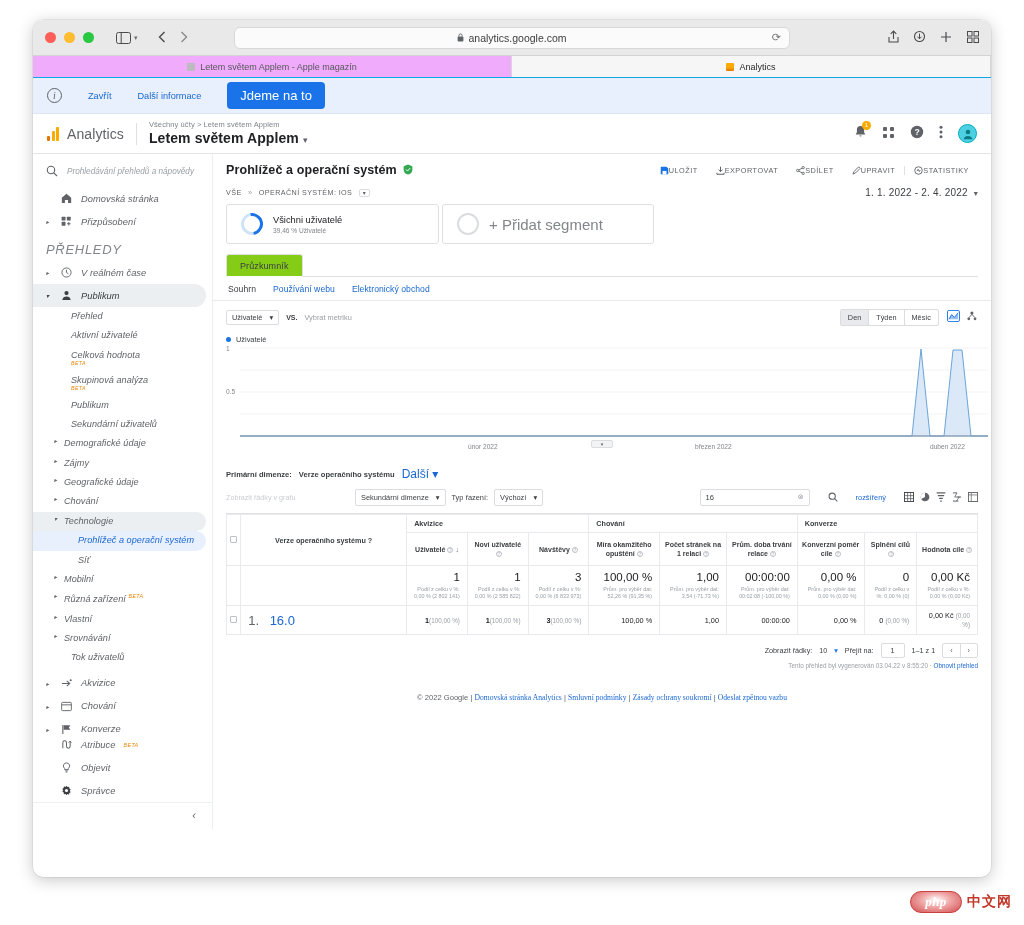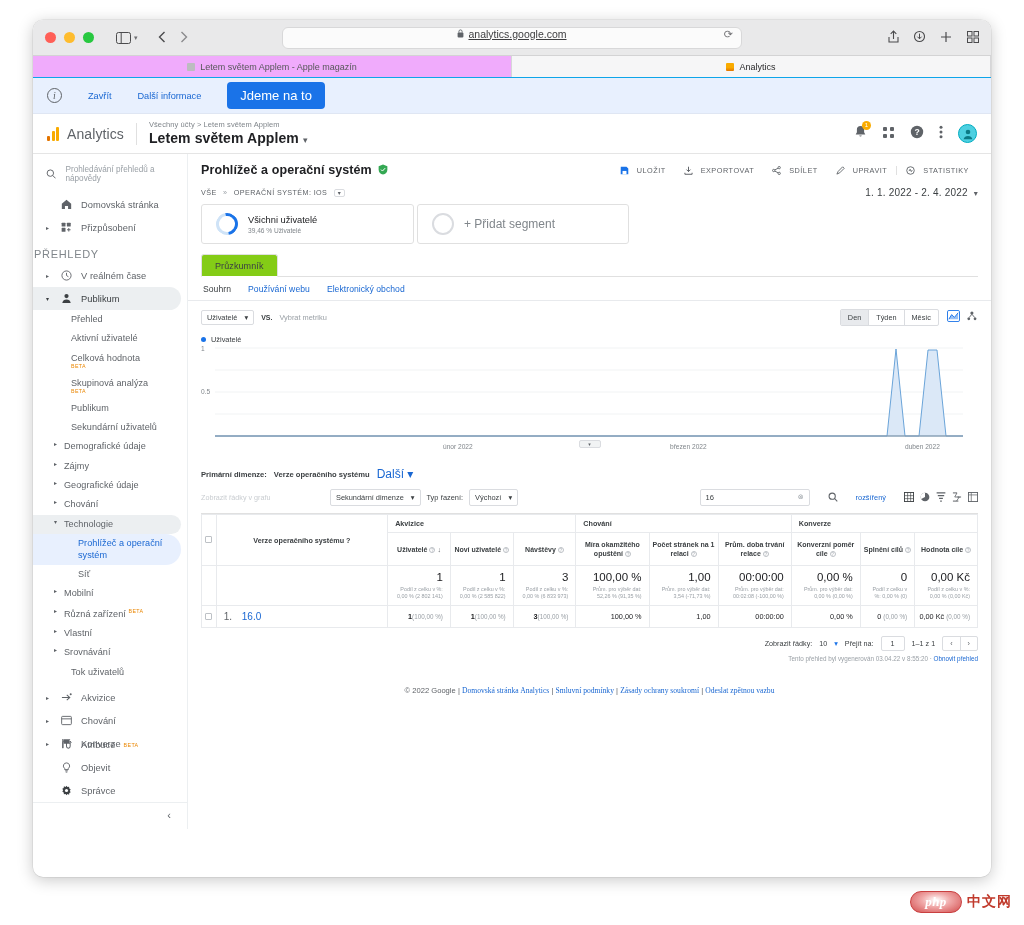"analytics.google.com" .addressbar { align-items: flex-start -> center; text-decoration: underline -> none; width: 460px -> 556px }
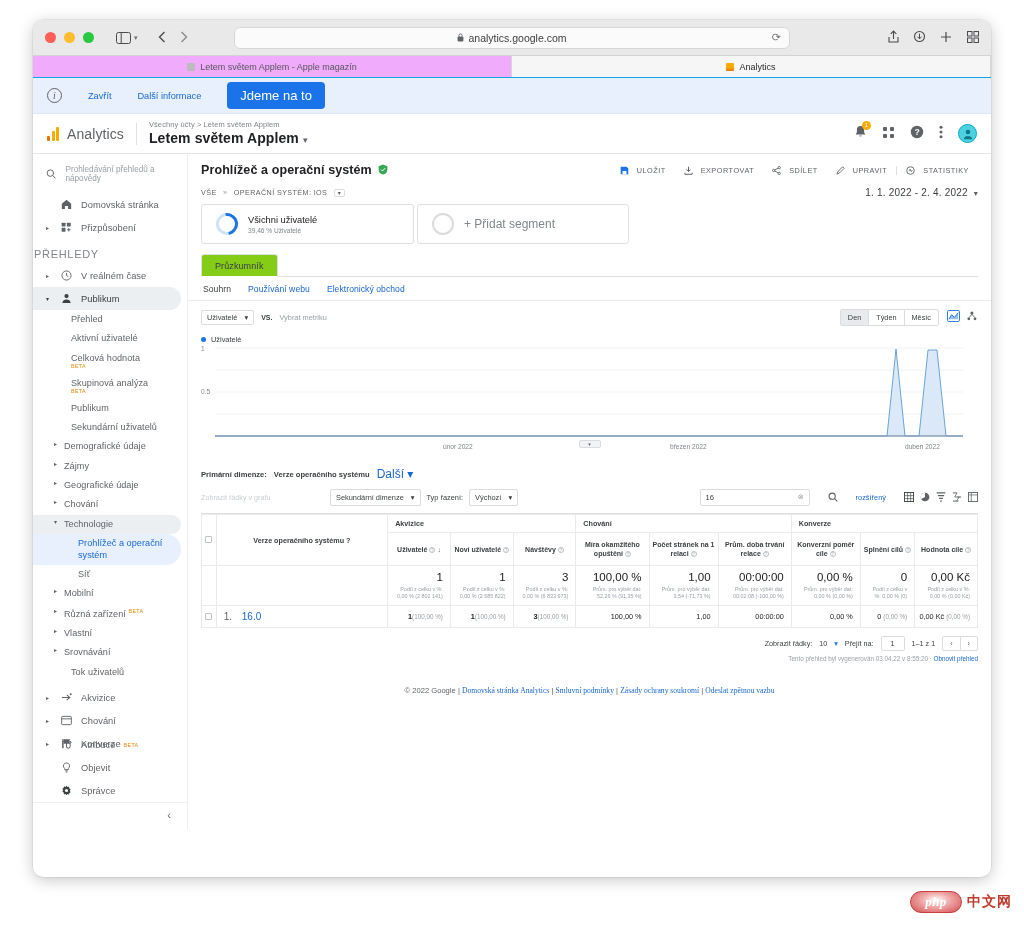"Prohledávání přehledů a nápovědy" .ga-side { font-style: none -> italic; width: 155px -> 180px }
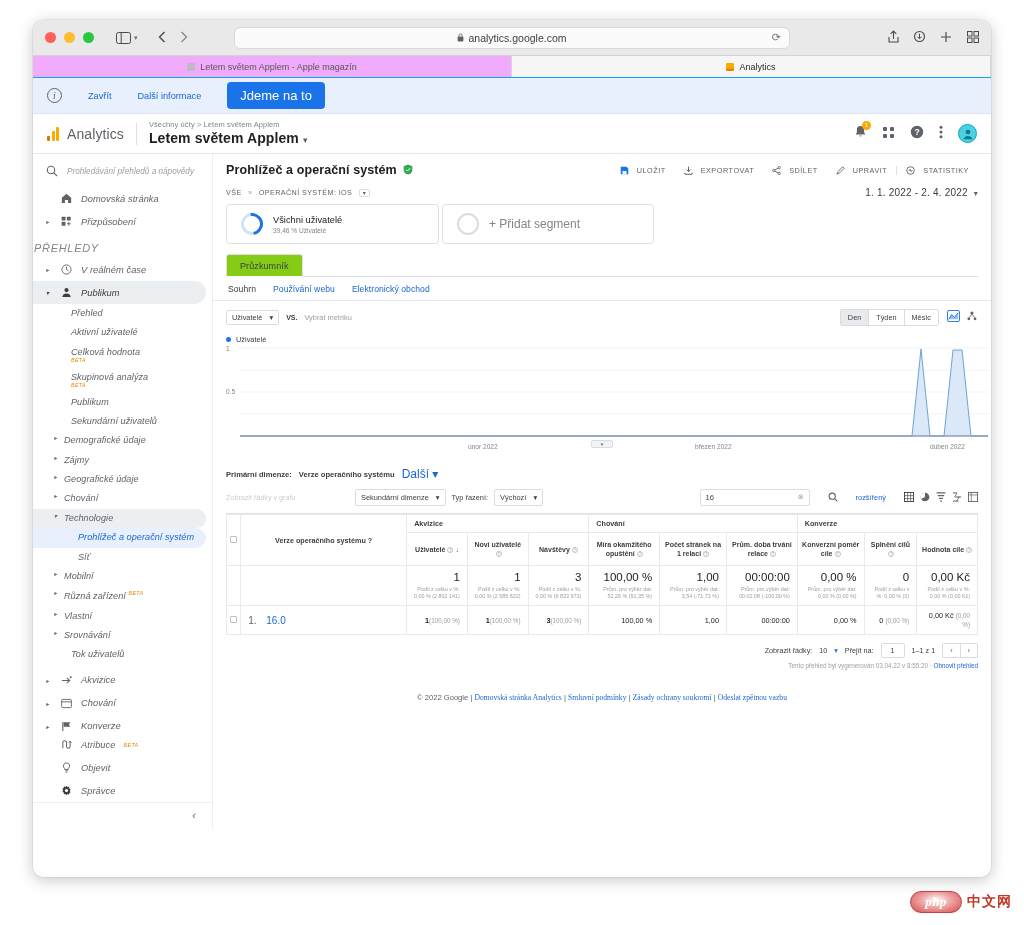"ULOŽIT" .act { gap: 8px -> 0 }
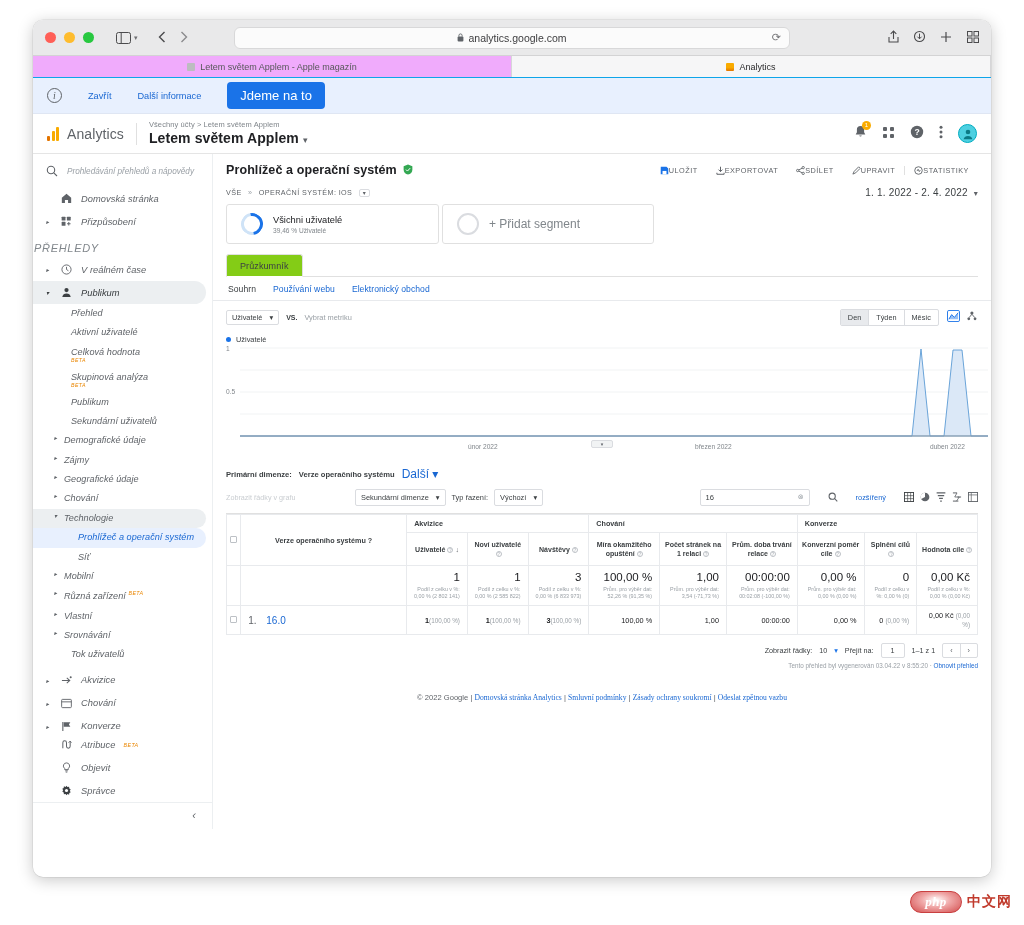"+ Přidat segment" .seg-card .add { font-size: 12px -> 15px }
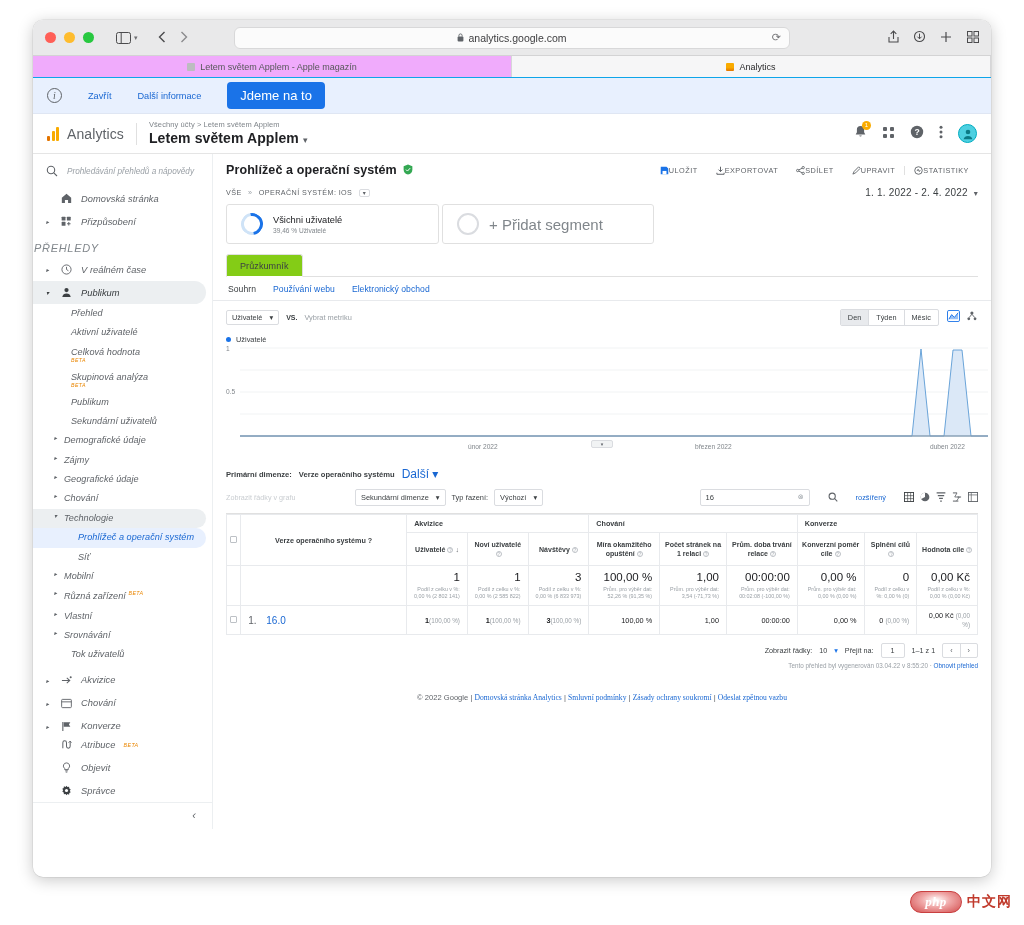"PŘEHLEDY" .sec-label { font-size: 11px -> 13px; padding: 9px 13px 4px 1px -> 9px 13px 4px 13px }
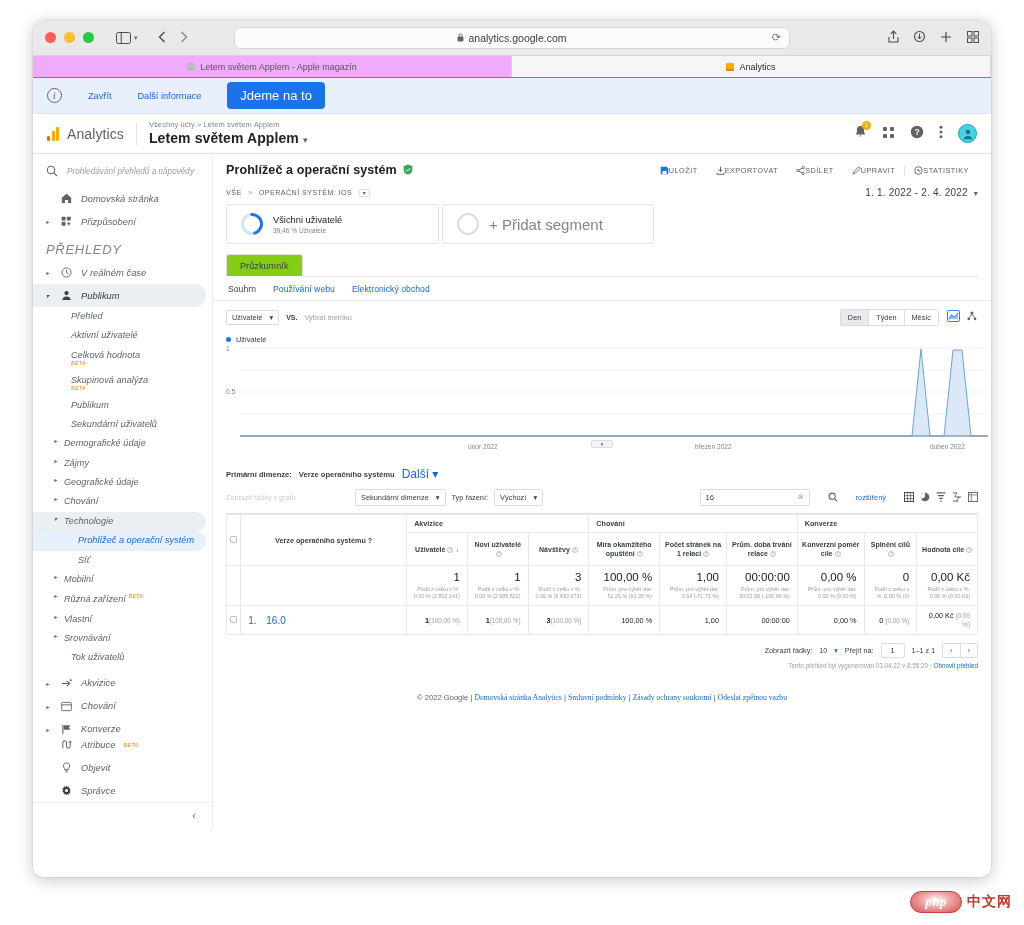"1. 16.0" .row-name { font-size: 10px -> 13px }
